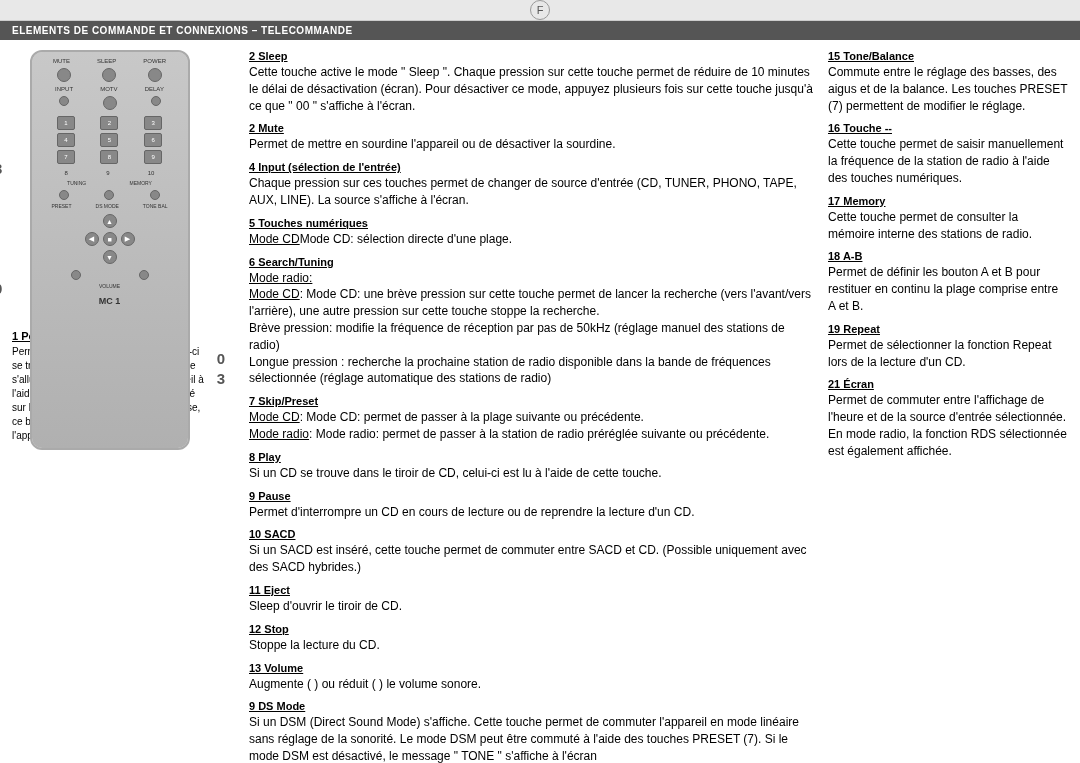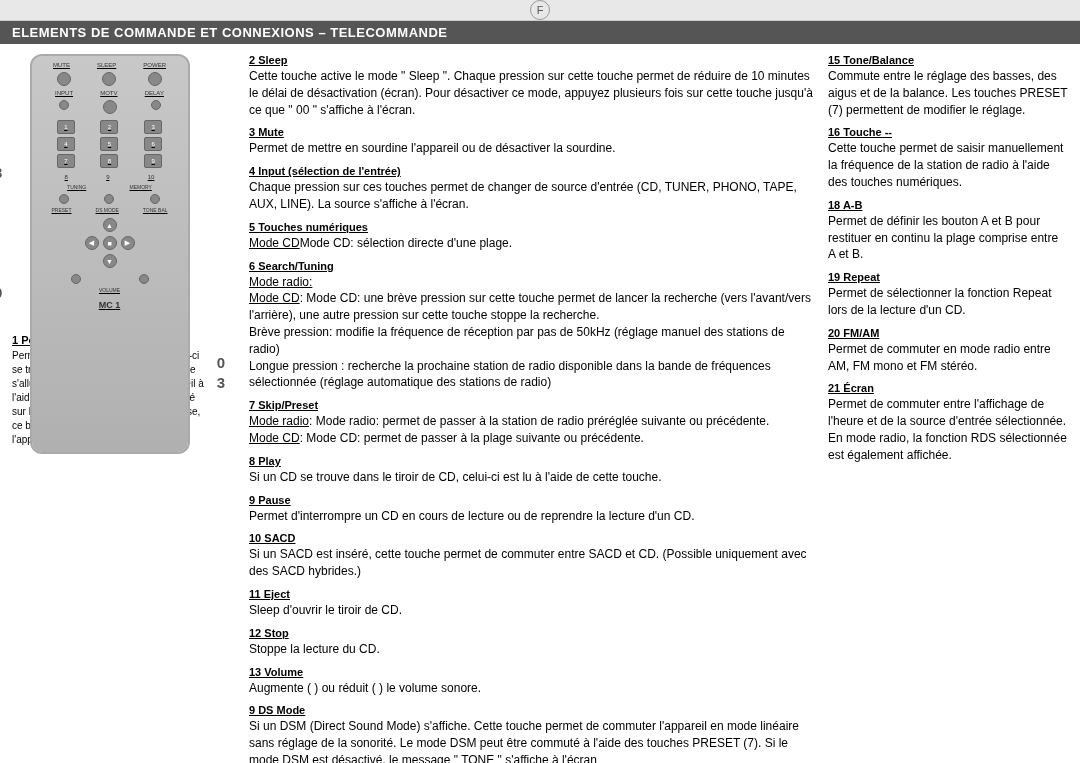"ELEMENTS DE COMMANDE ET CONNEXIONS" .header-bar { font-size: 13px -> 10px }
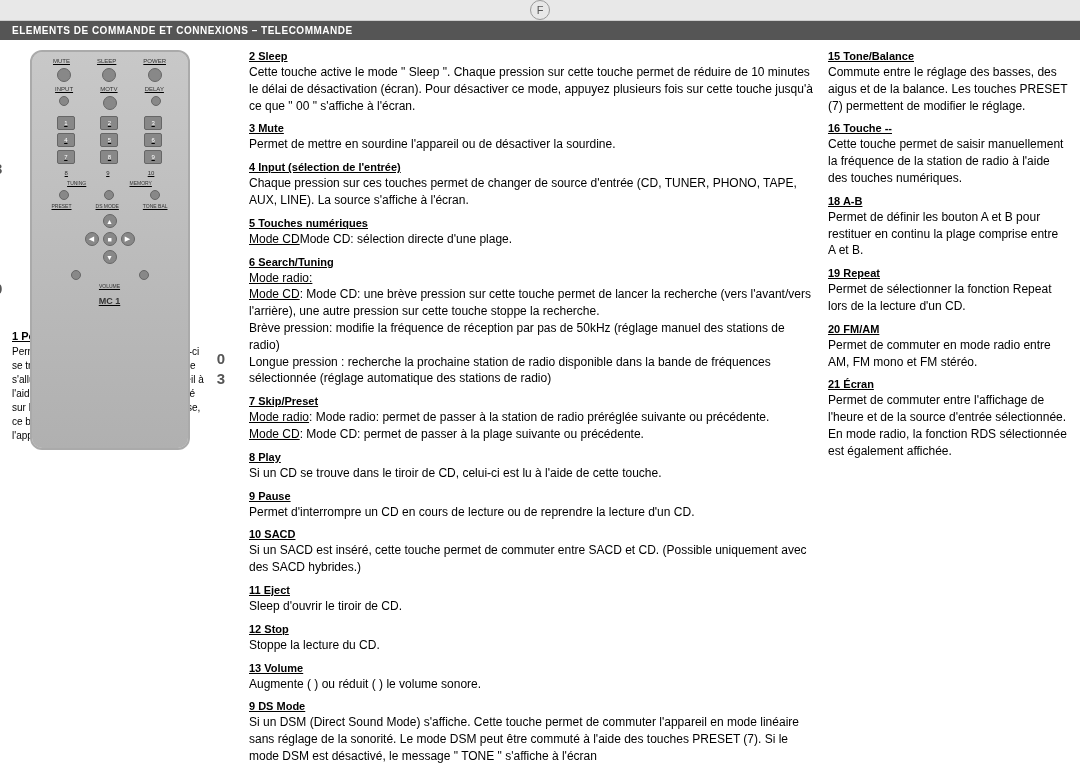"3 Mute" div.section-title { text: 3 -> 2 }
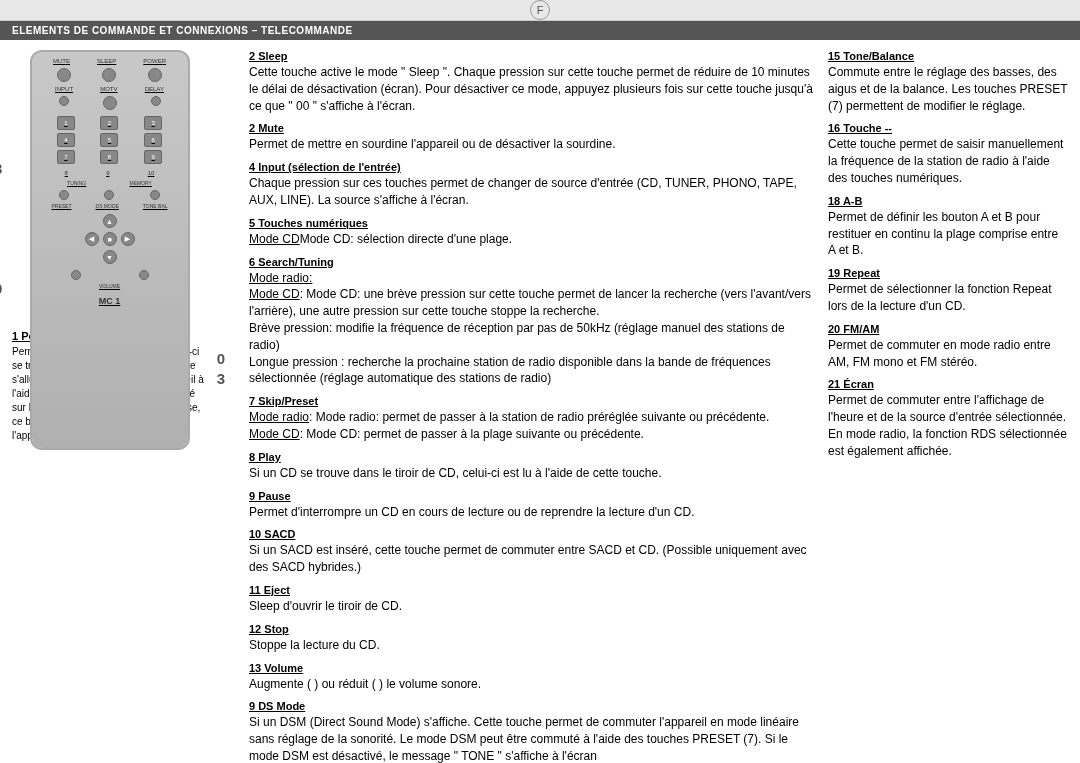"17 Memory" div.section-block { html: none -> <div> <div>17 Memory</div> <div>Cette touche permet de consulter la mémoire interne des stations de radio.</div> </div> }
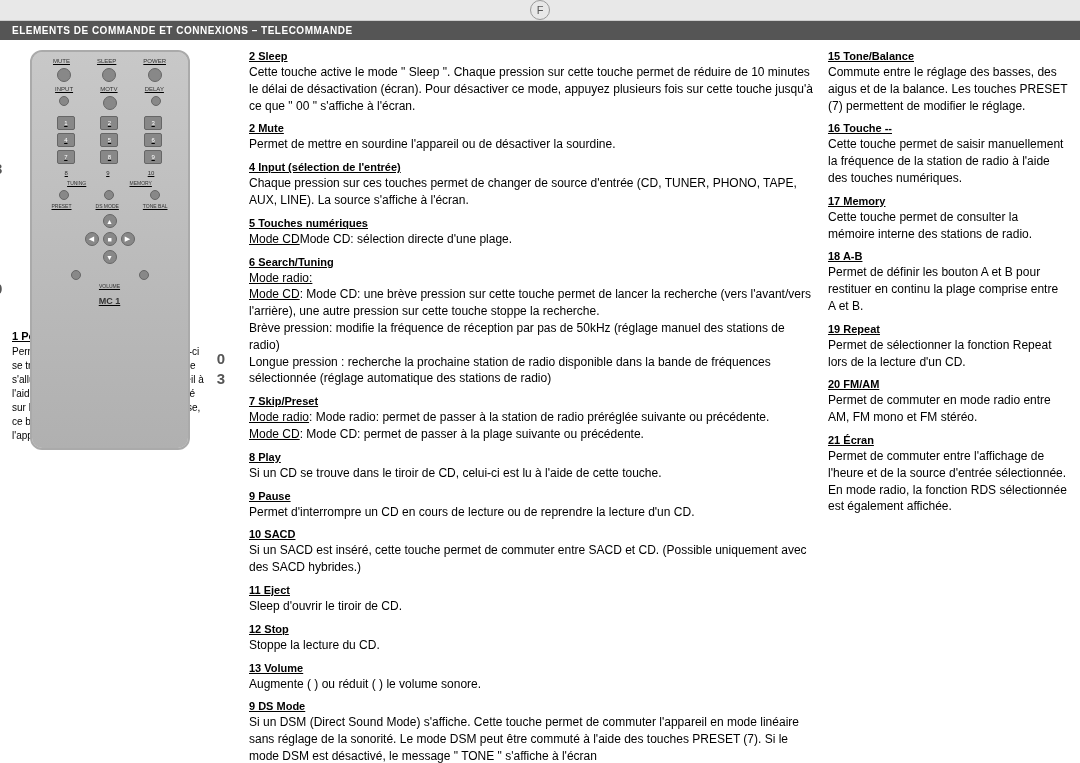"MC 1" .remote-img { text-decoration: underline -> none }
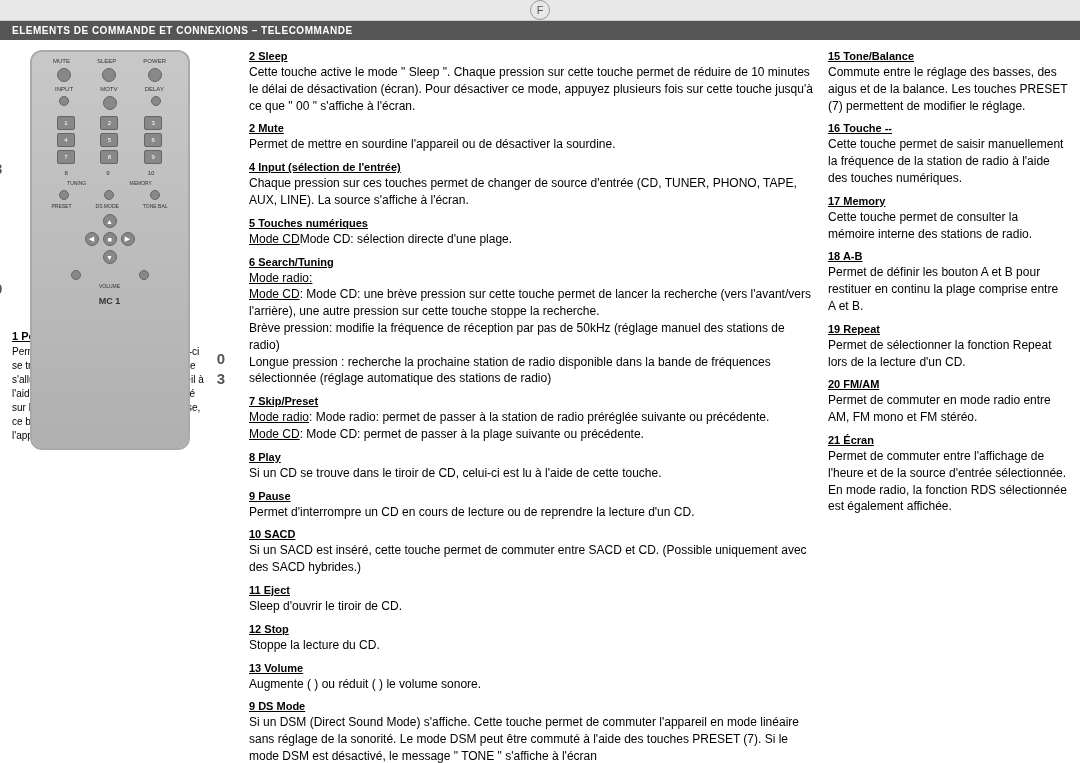"20 FM/AM" div.section-block { html: <div> <div>20 FM/AM</div> <div>Permet de commuter en mode radio entre AM, FM mono et FM stéréo.</div> </div> -> none }
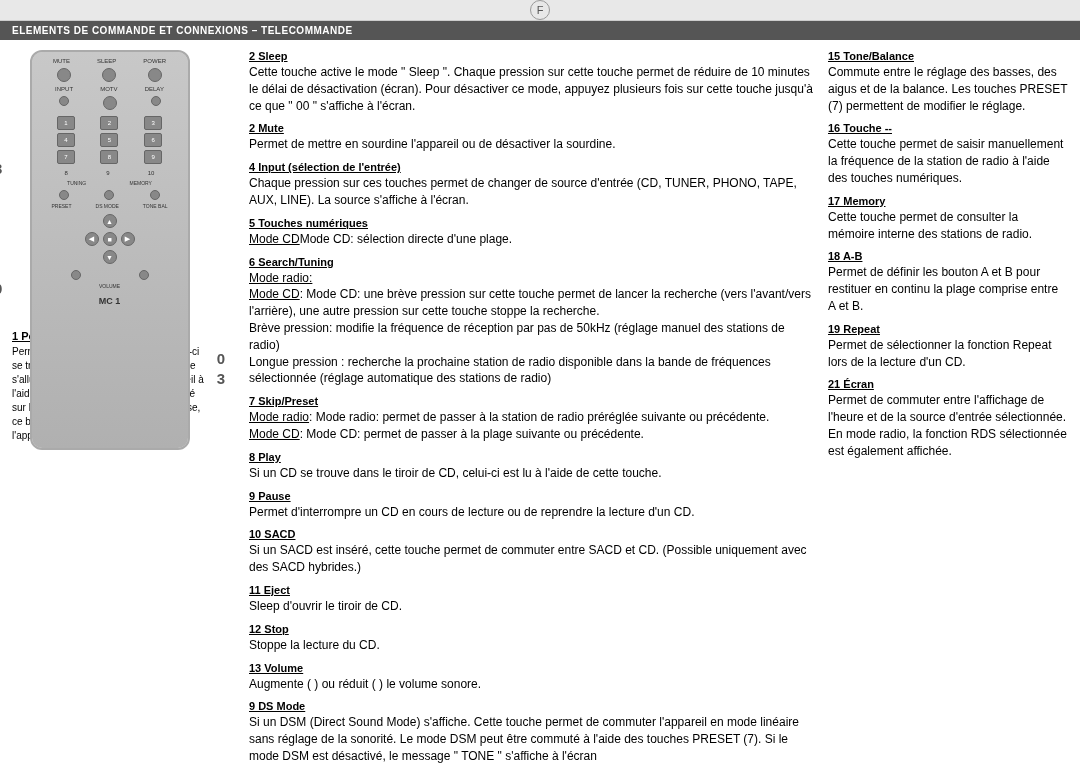"Mode radio: Mode radio: permet" div.section-text { order: before "Mode CD: Mode CD: permet" -> after "Mode CD: Mode CD: permet" }
